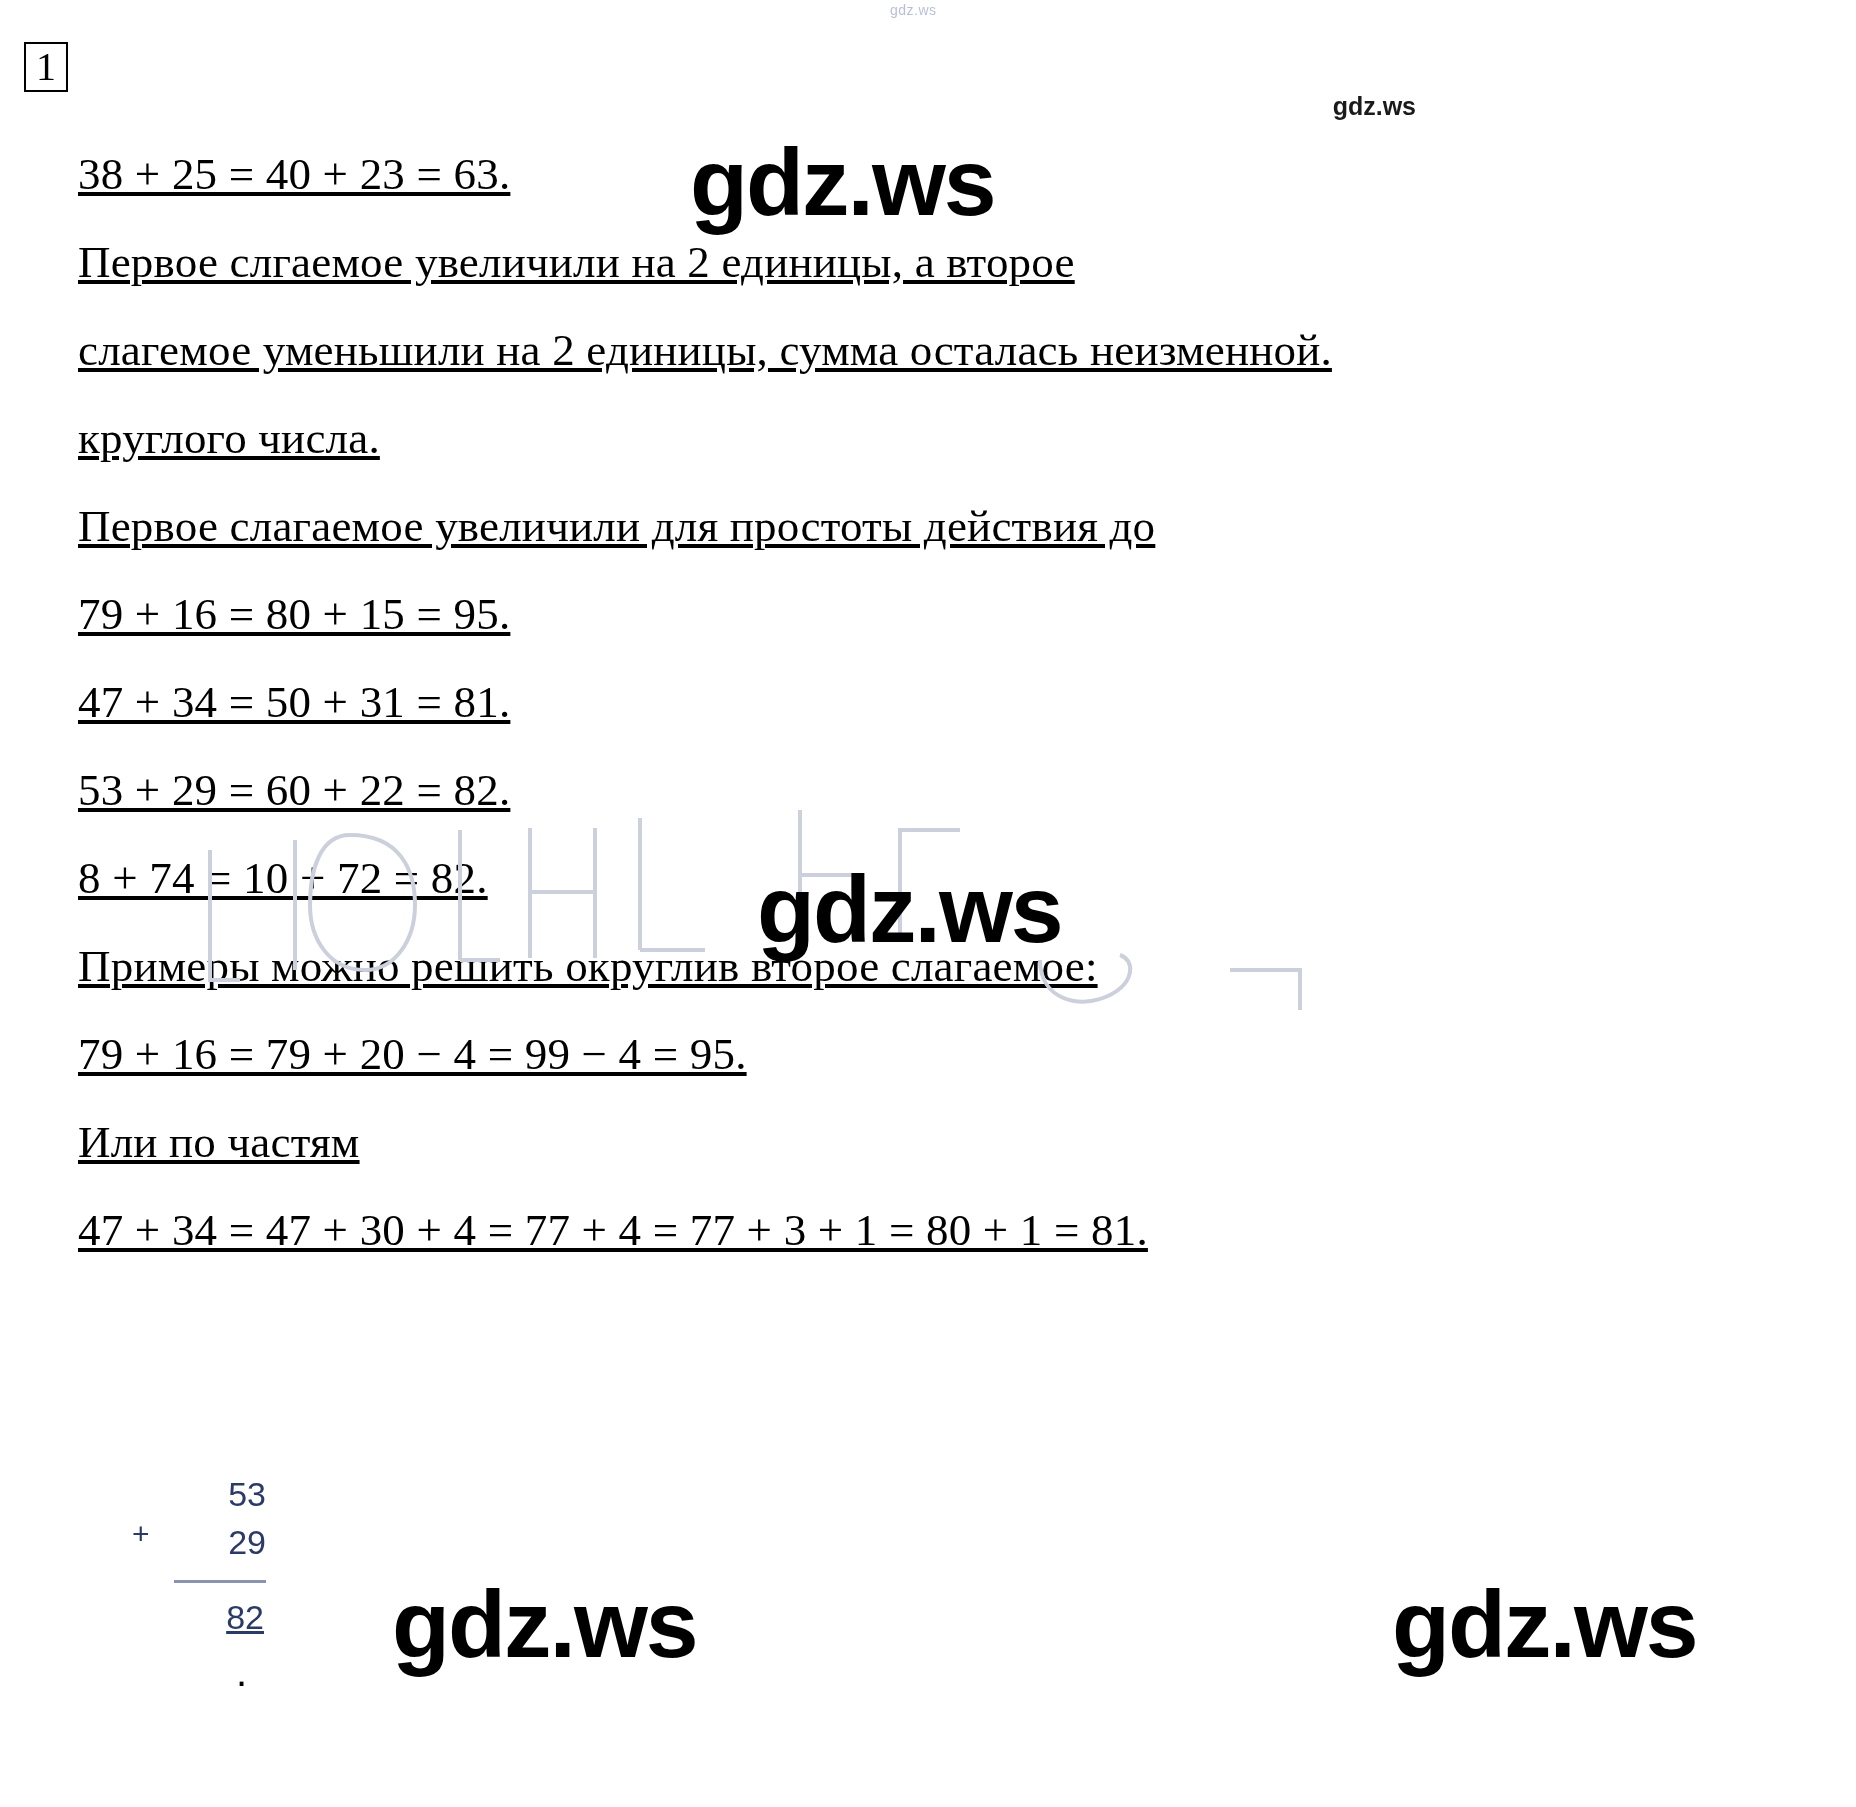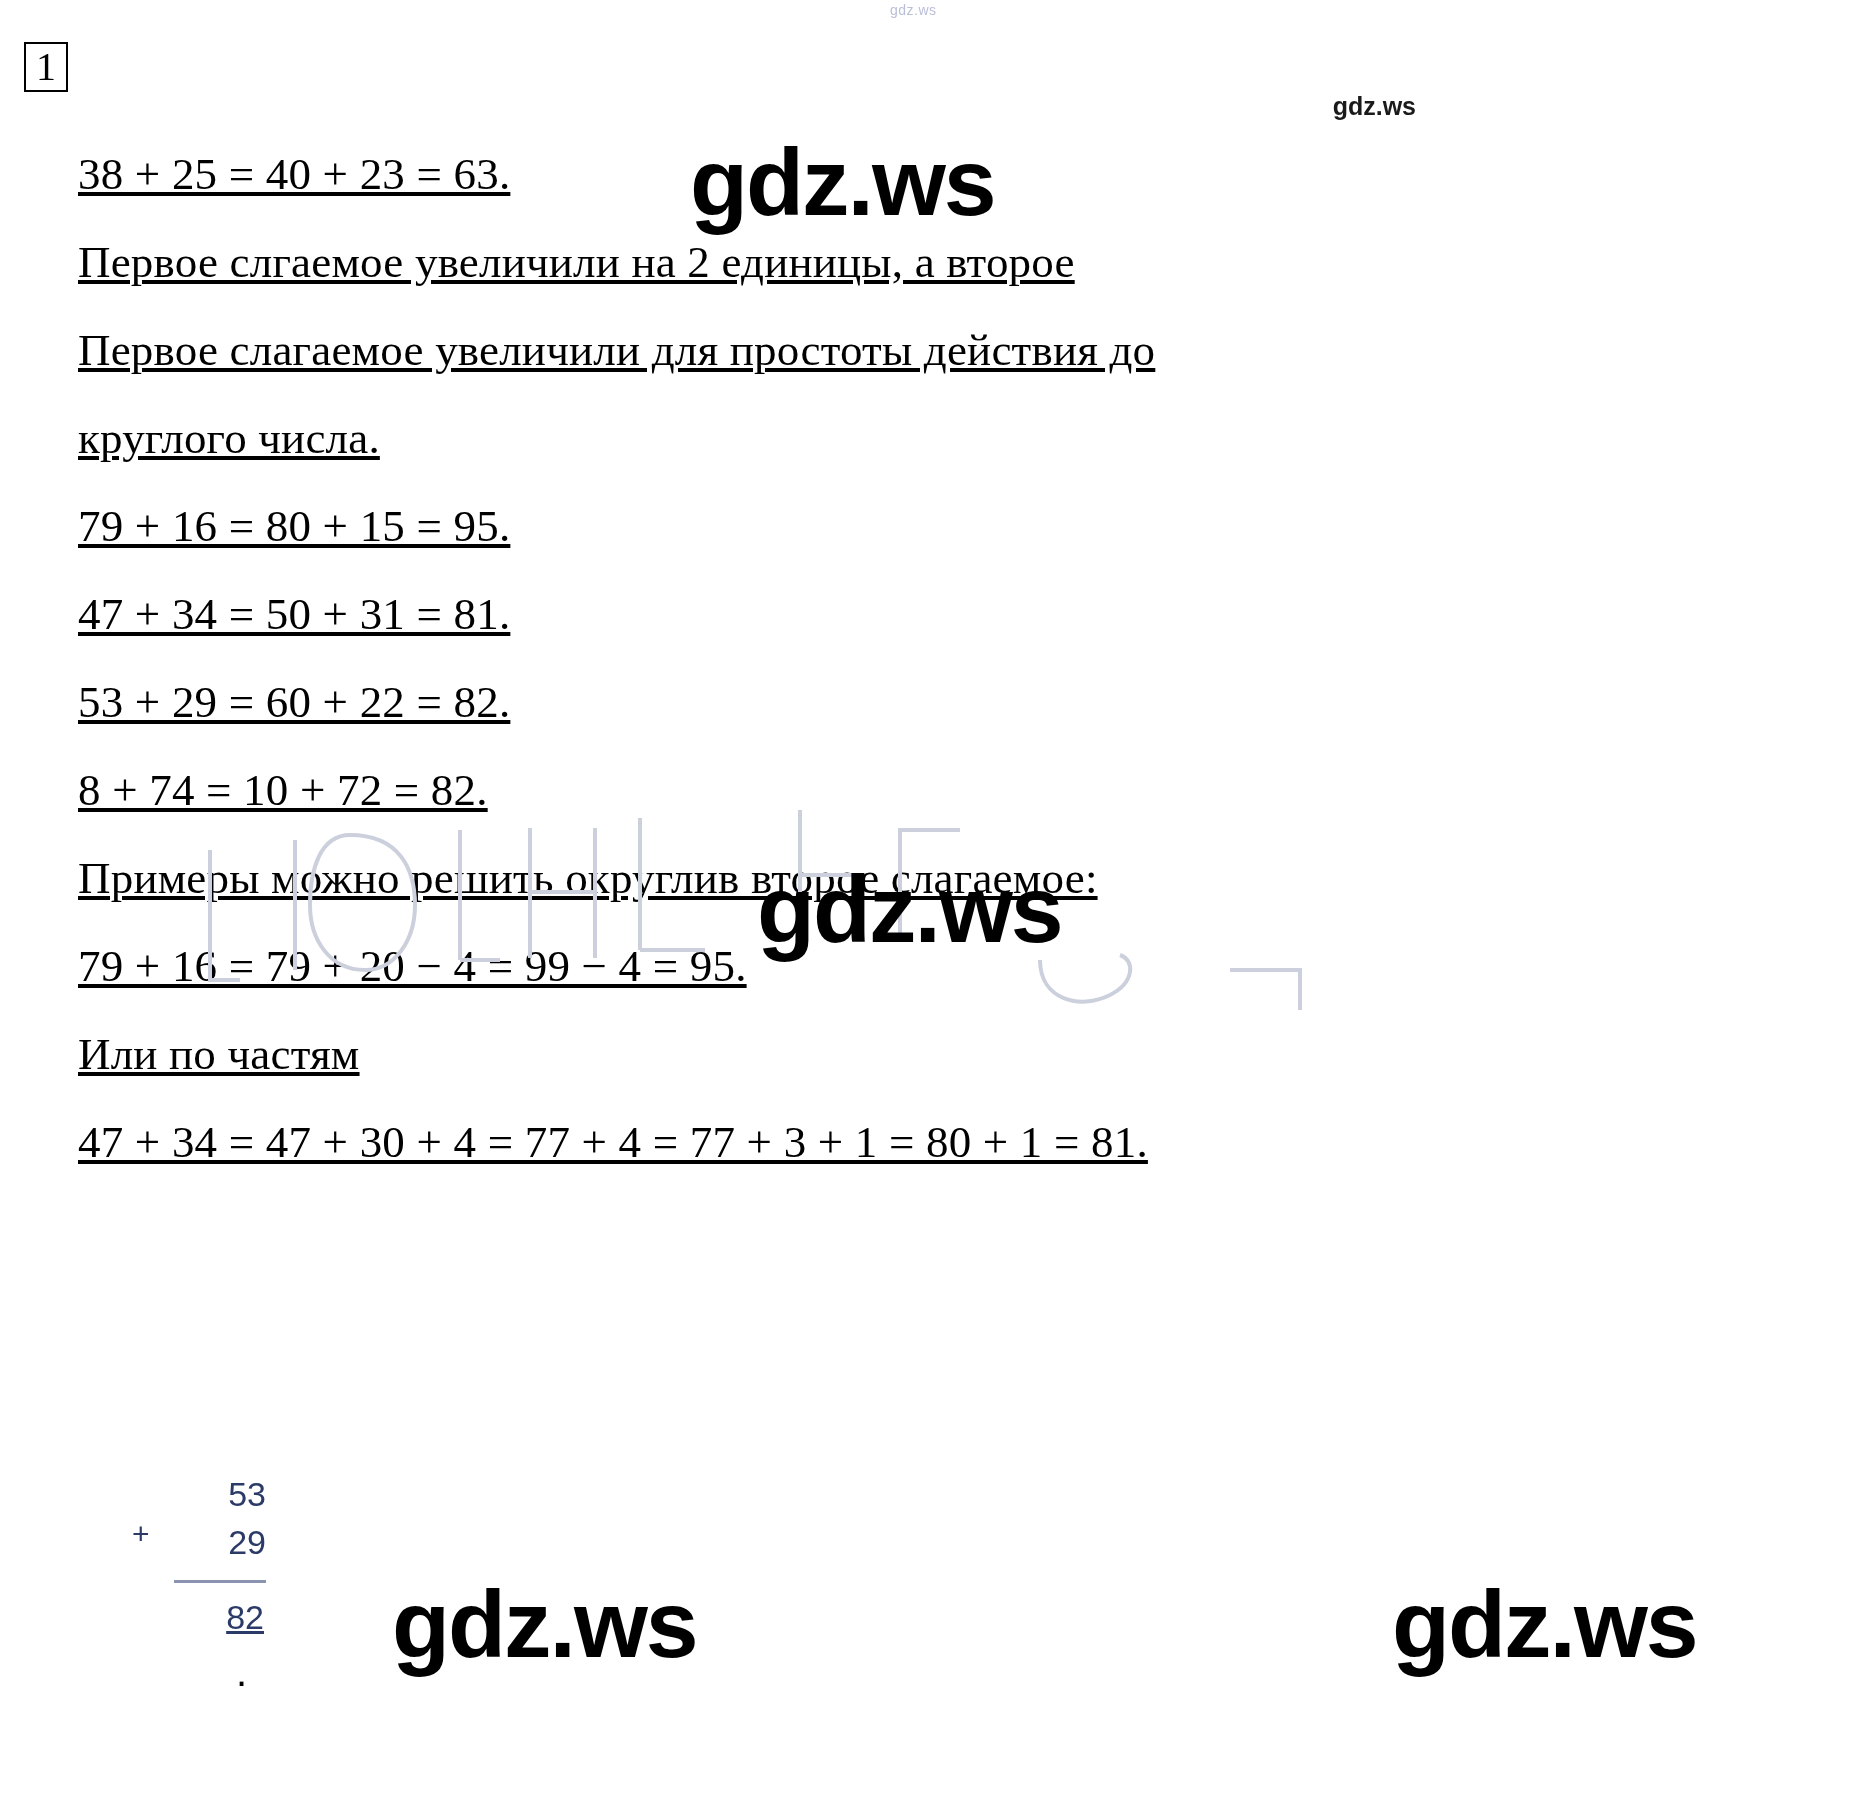"слагемое уменьшили на 2 единицы," div.line { html: none -> <div>слагемое уменьшили на 2 единицы, сумма осталась неизменной.</div> }
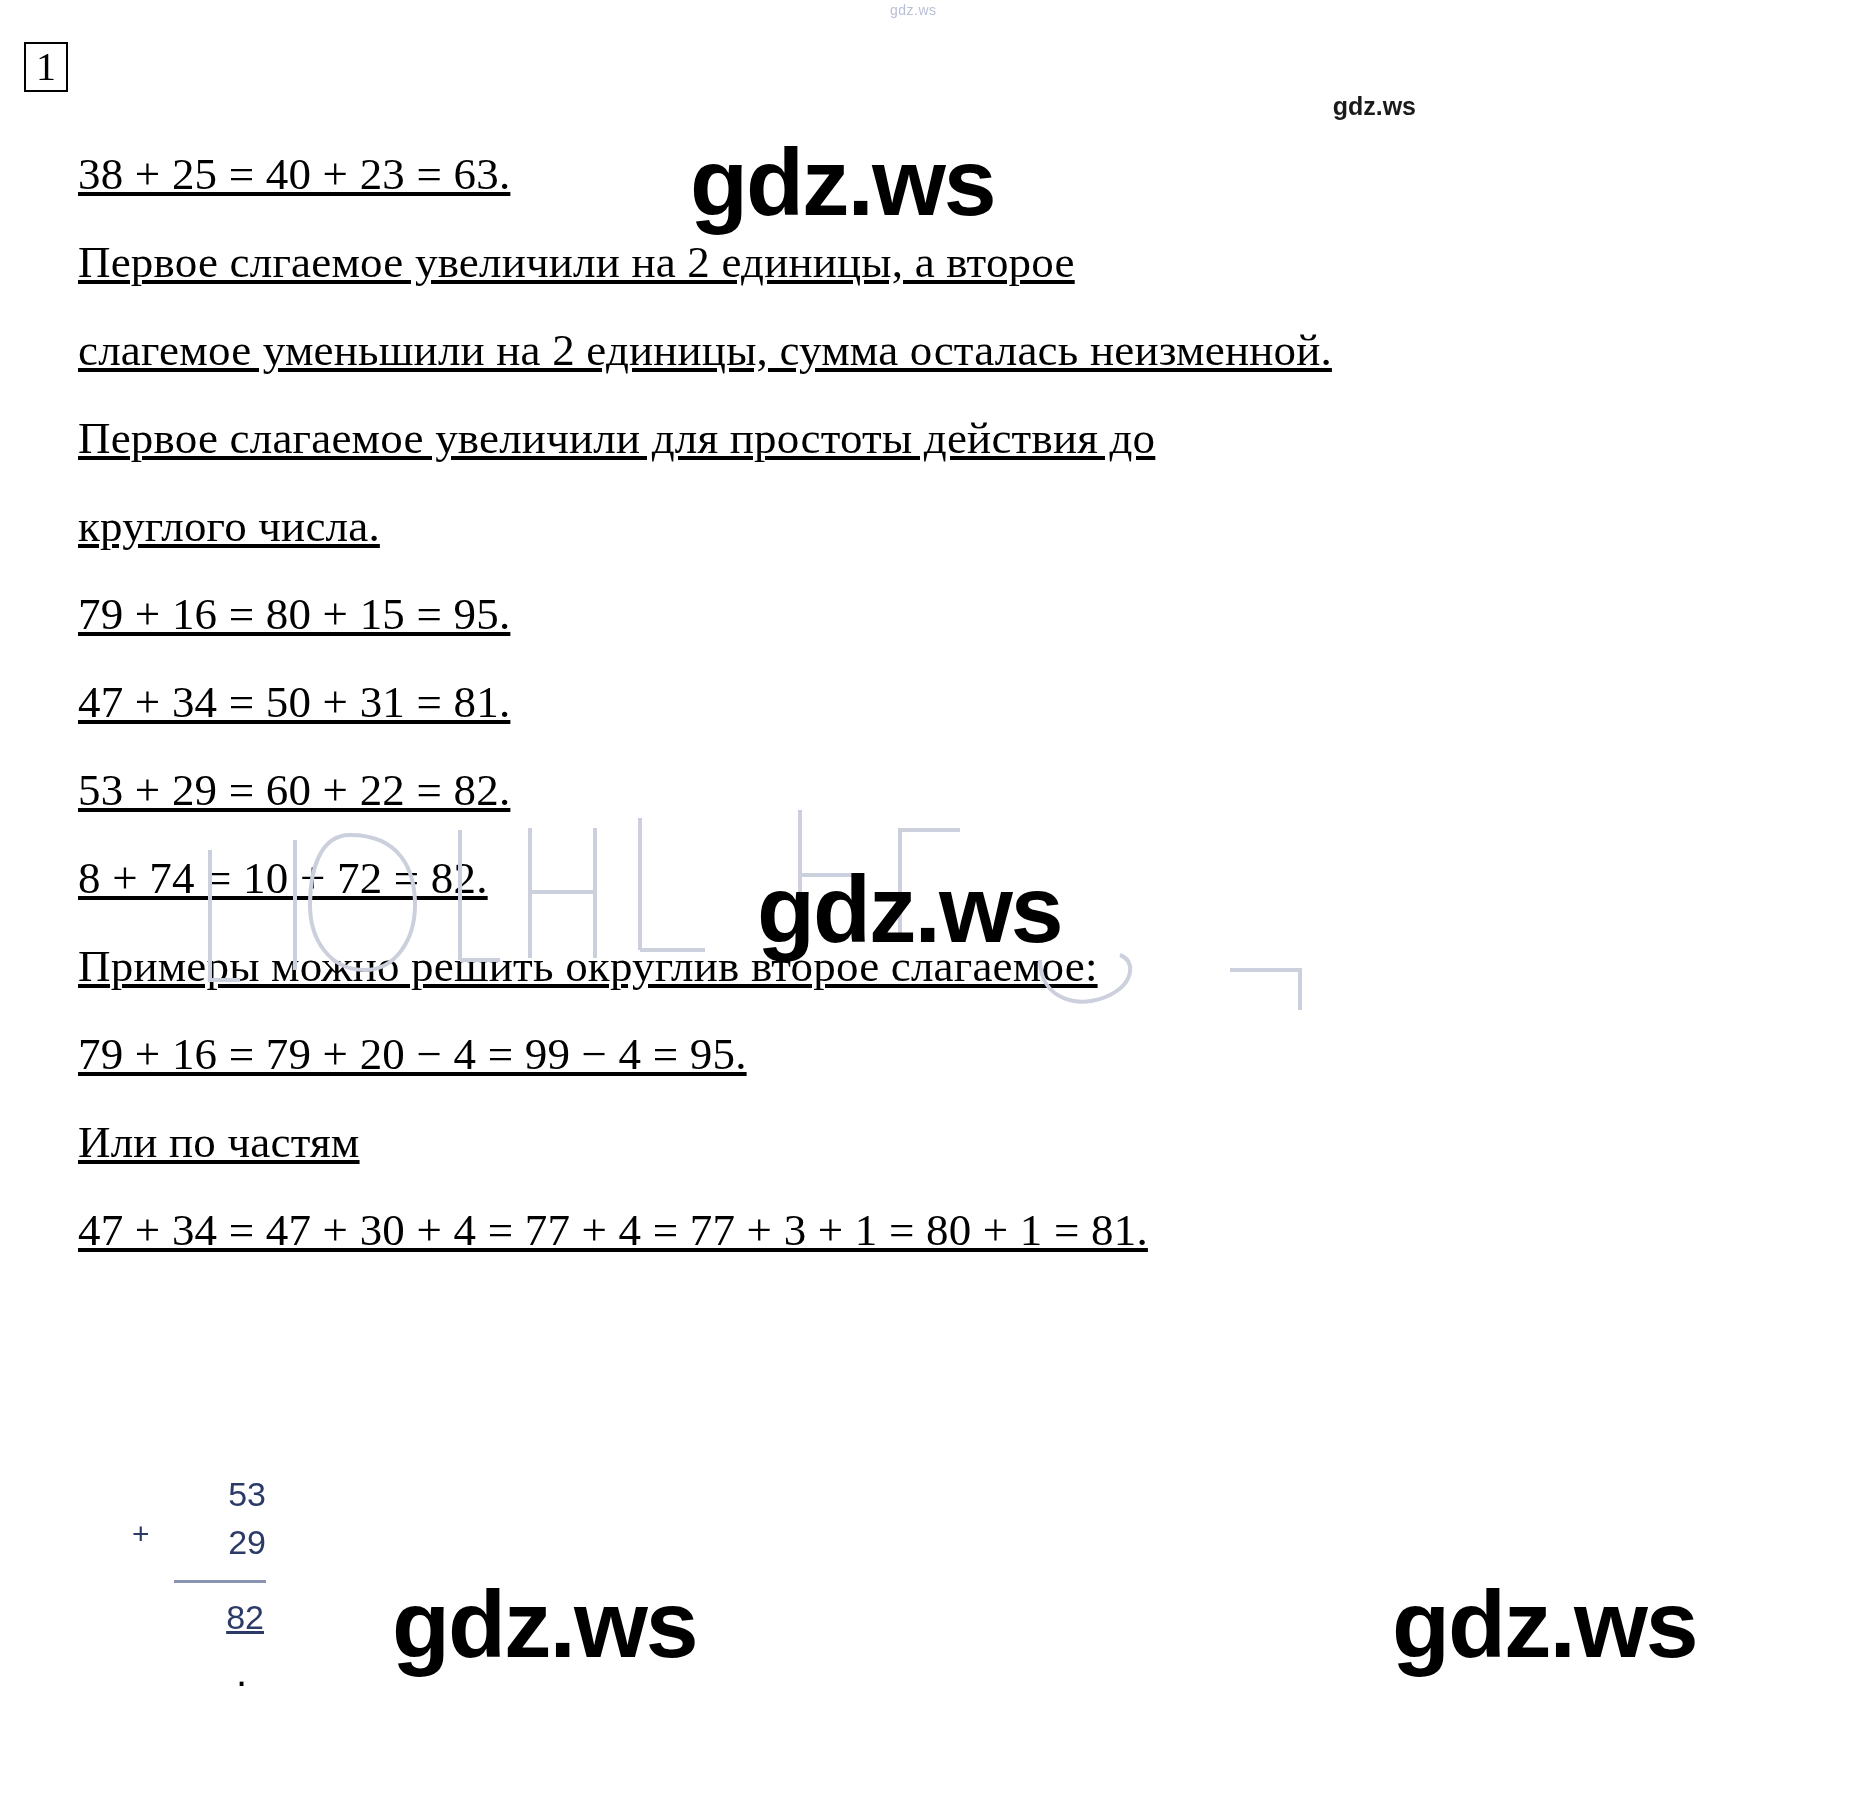"Первое слагаемое увеличили для простоты" div.line { order: before "круглого числа." -> after "круглого числа." }
